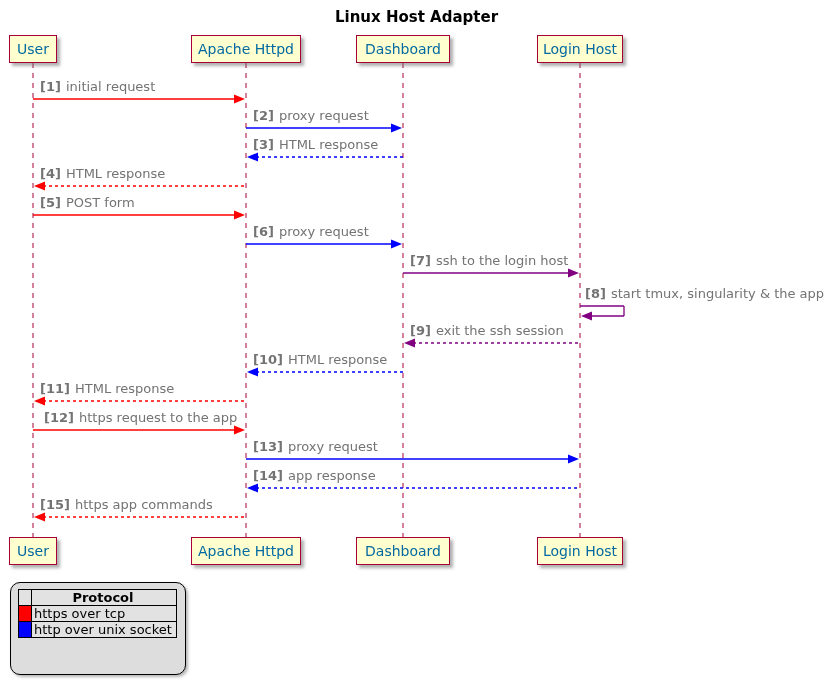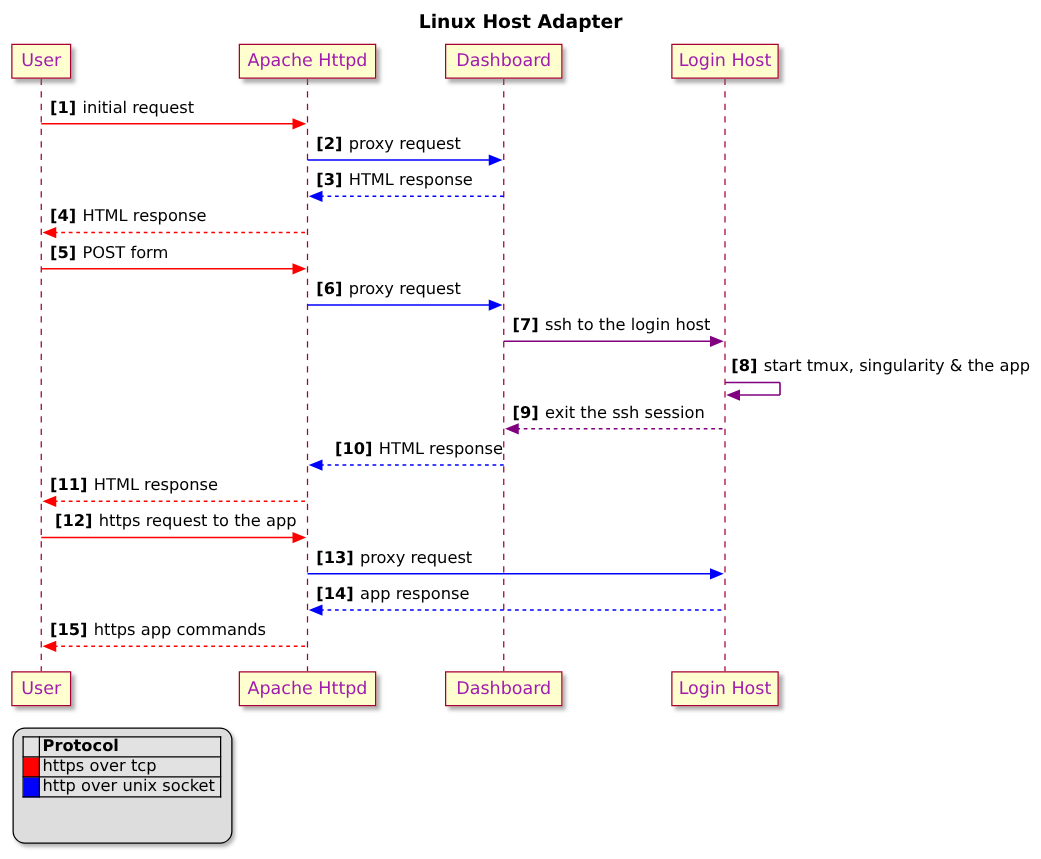"User" .pbox { color: #a21caf -> #0369a1 }
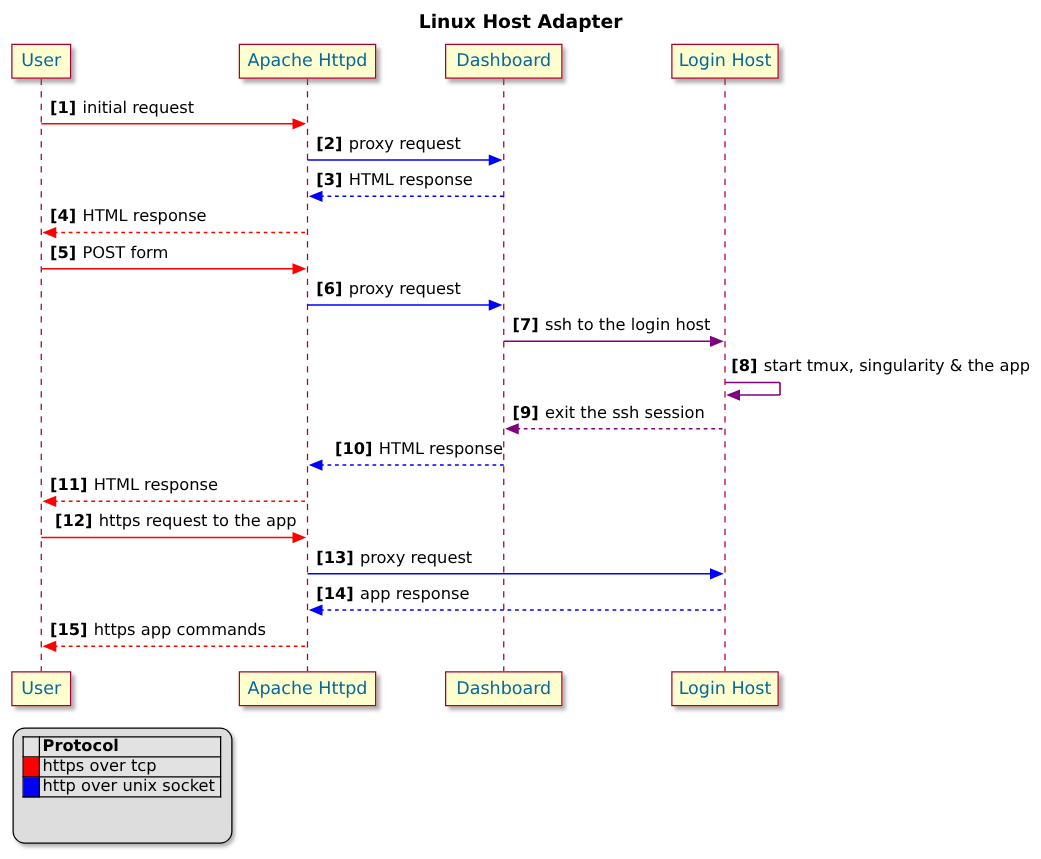"[1] initial request" .msg-label { color: #000000 -> #737373 }
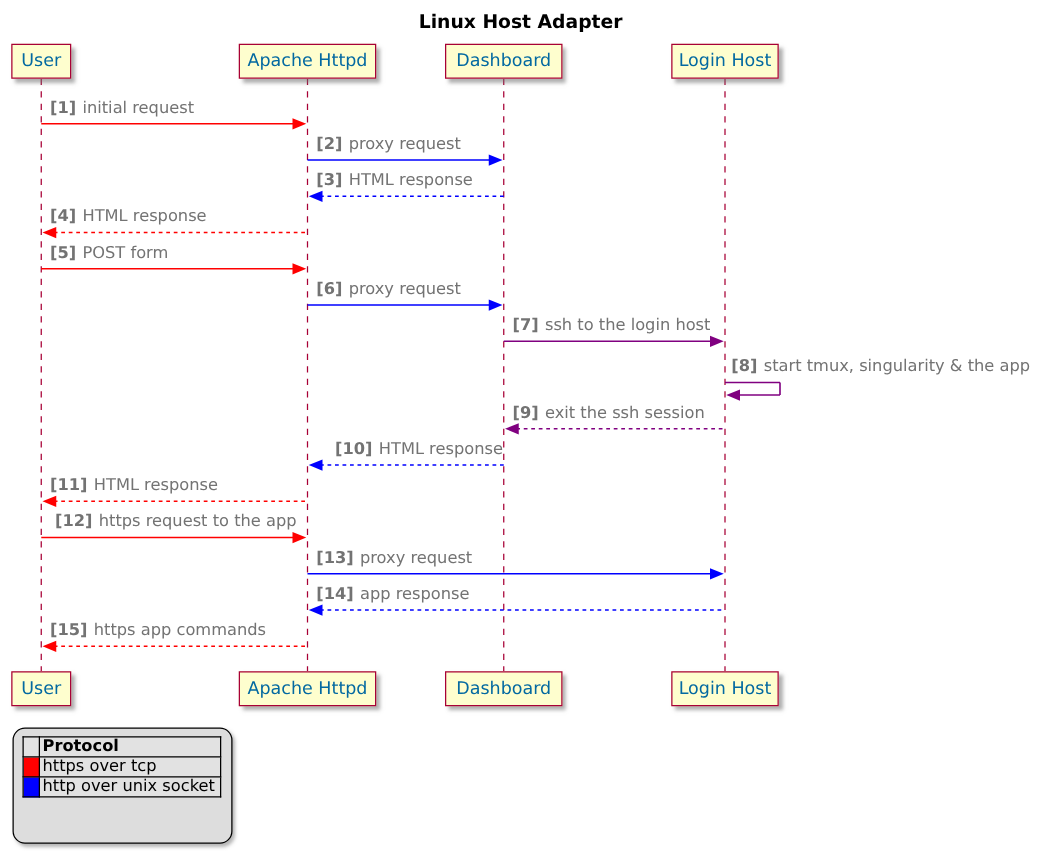"[10] HTML response" div.msg-label { left: 268px -> 253px }
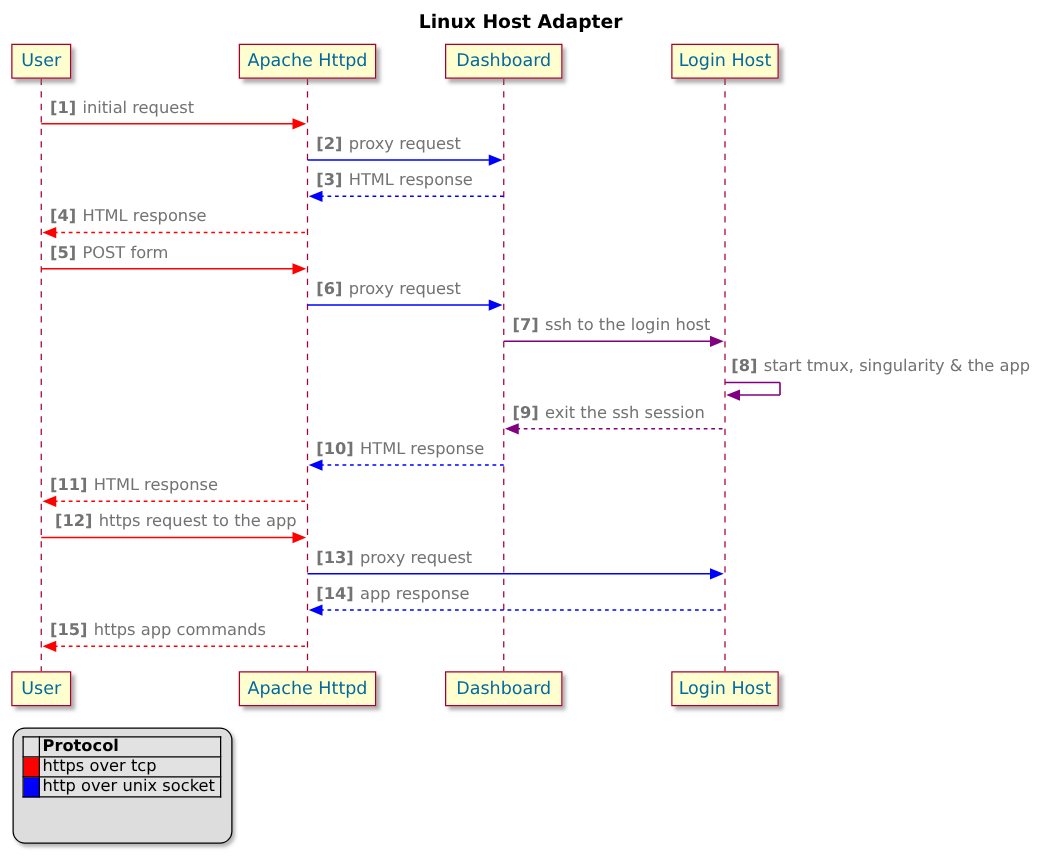"Protocol" #legend td.hdr { text-align: none -> center }
